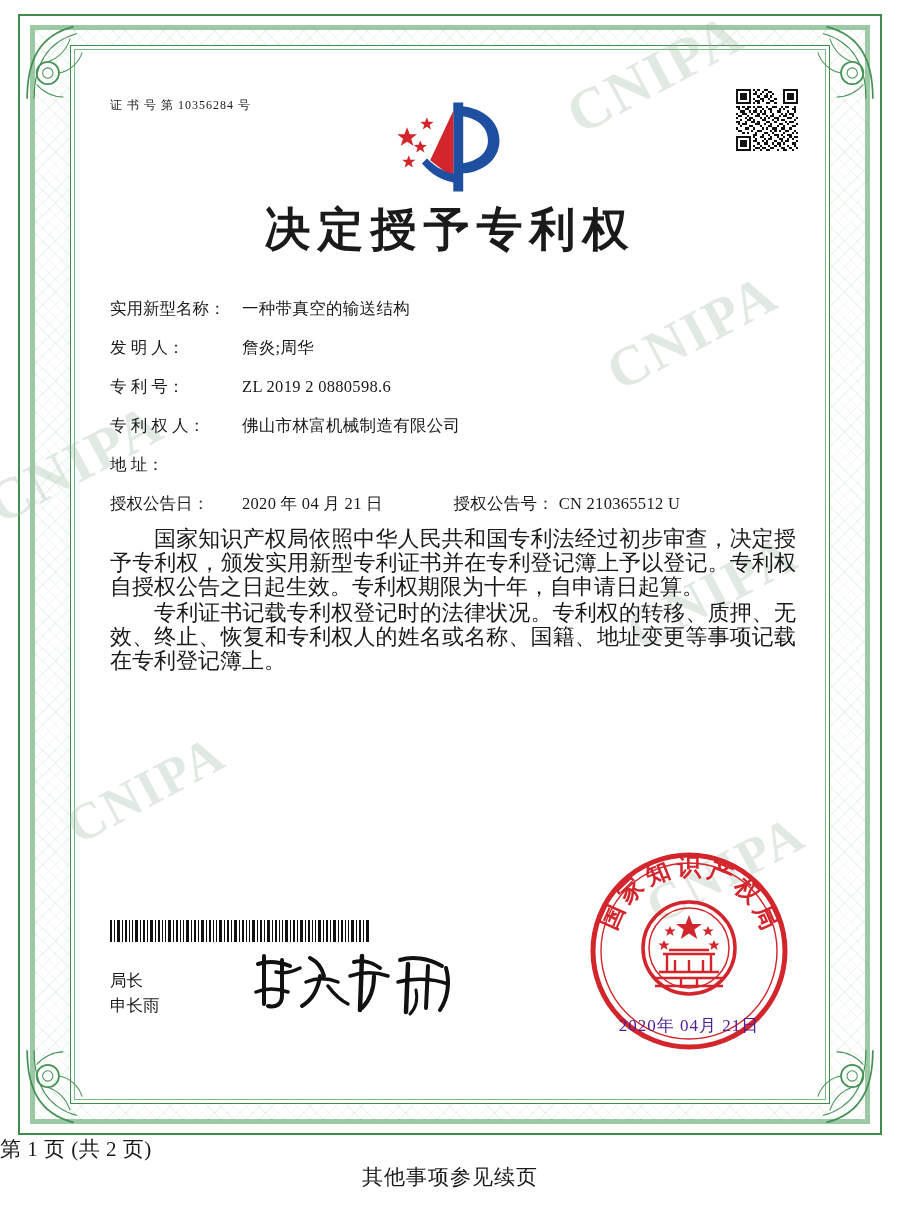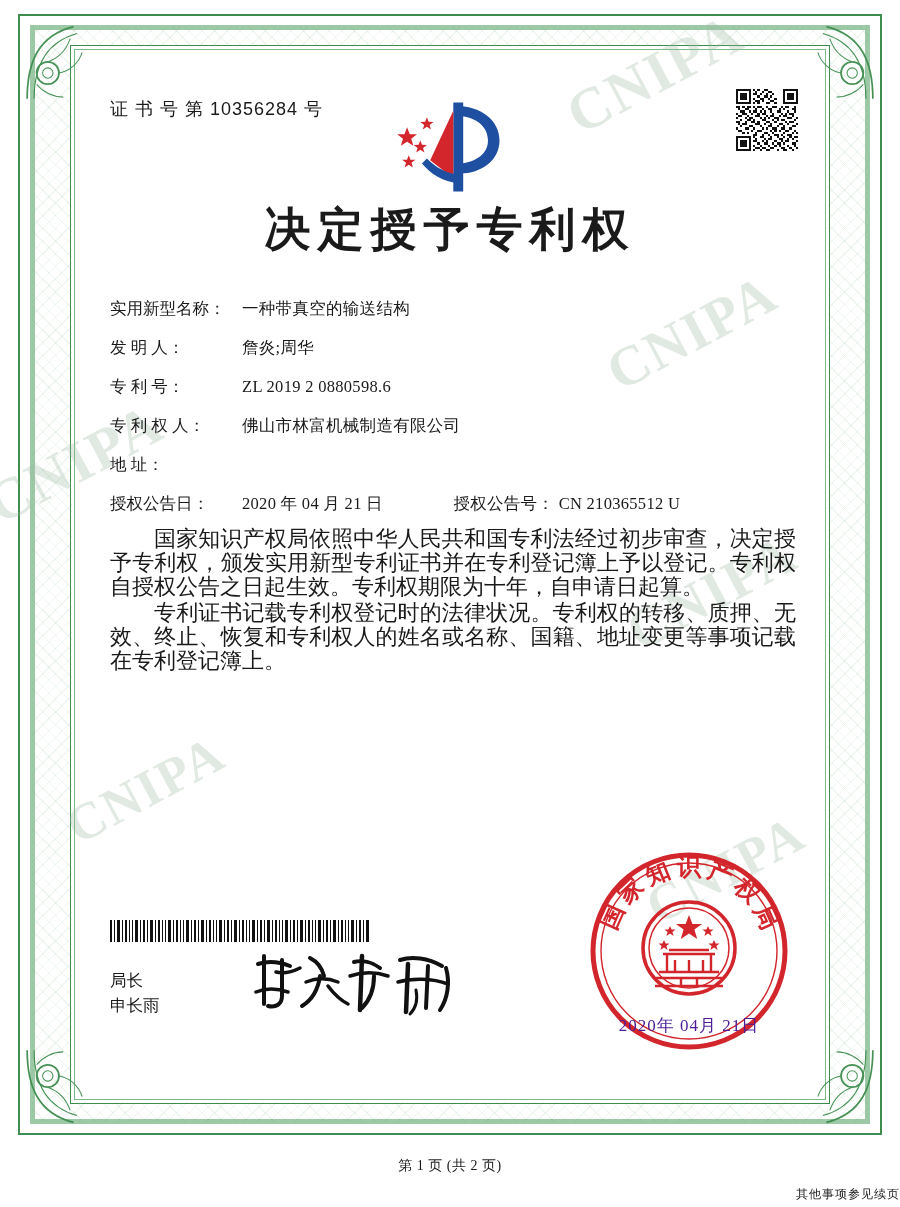"证 书 号 第 10356284" .cert-no { font-family: Liberation Sans, sans-serif -> Liberation Serif, serif; font-size: 18px -> 12px }
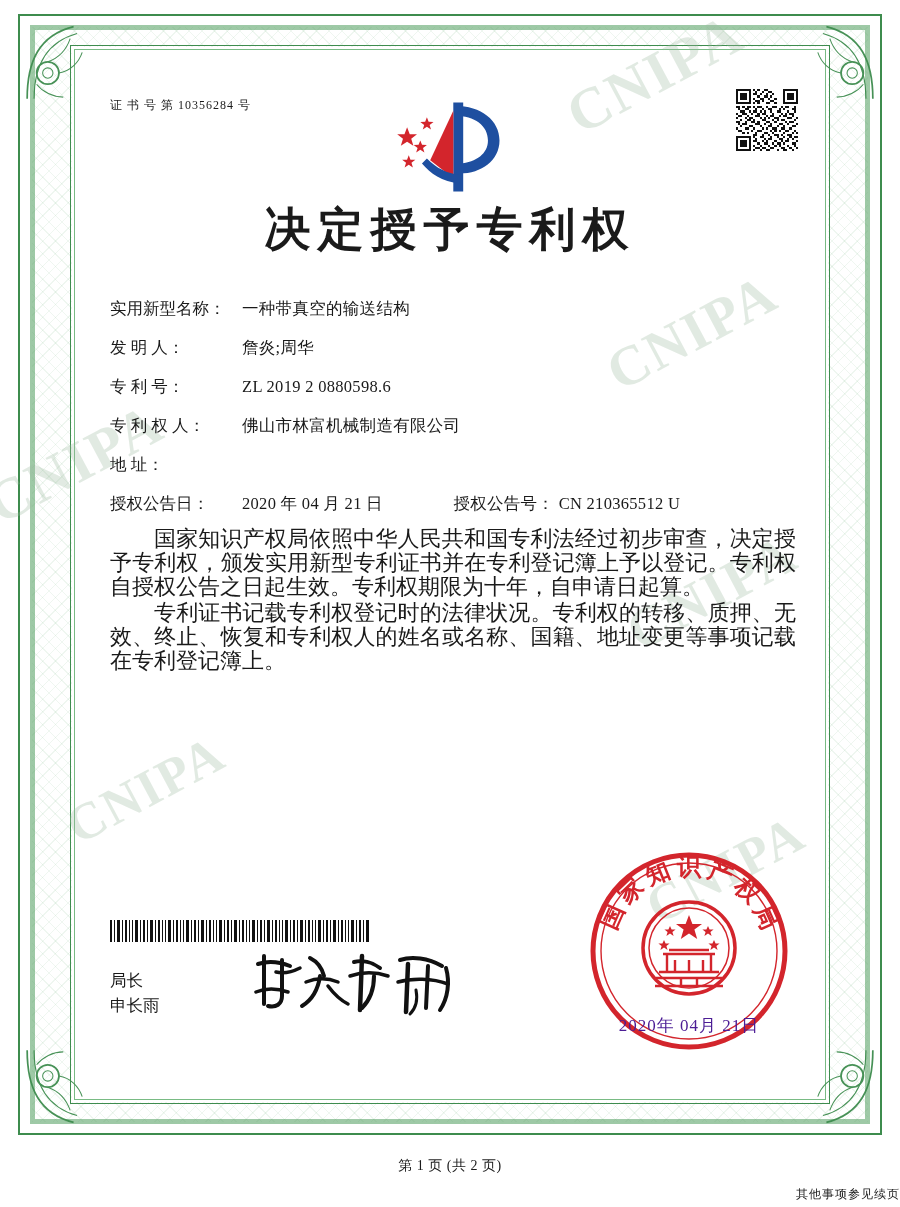"第 1 页 (共 2" .page-num { bottom: 32px -> 44px; font-size: 14px -> 21px; text-align: center -> none }
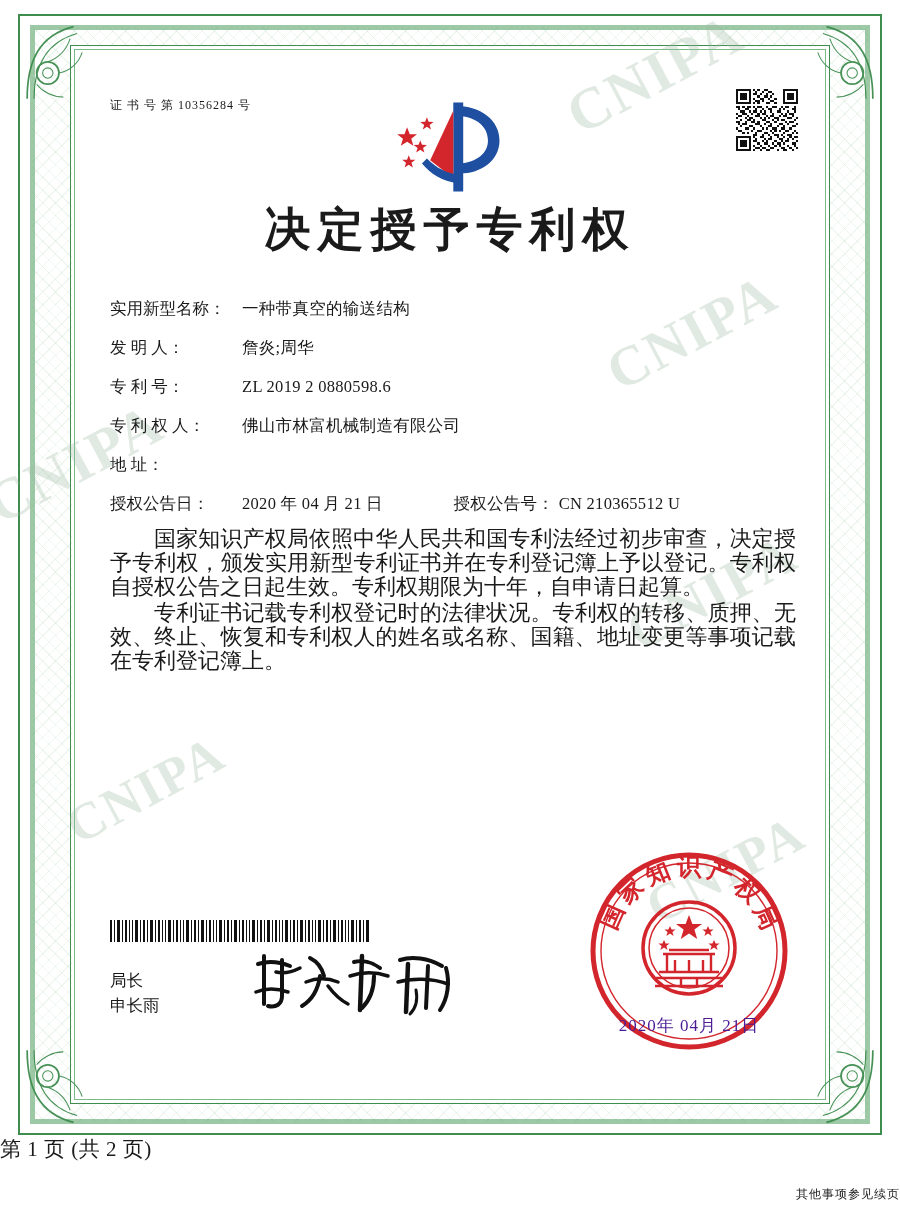"其他事项参见续页" .footer-note { bottom: 4px -> 16px; font-size: 12px -> 21px; text-align: right -> center }
